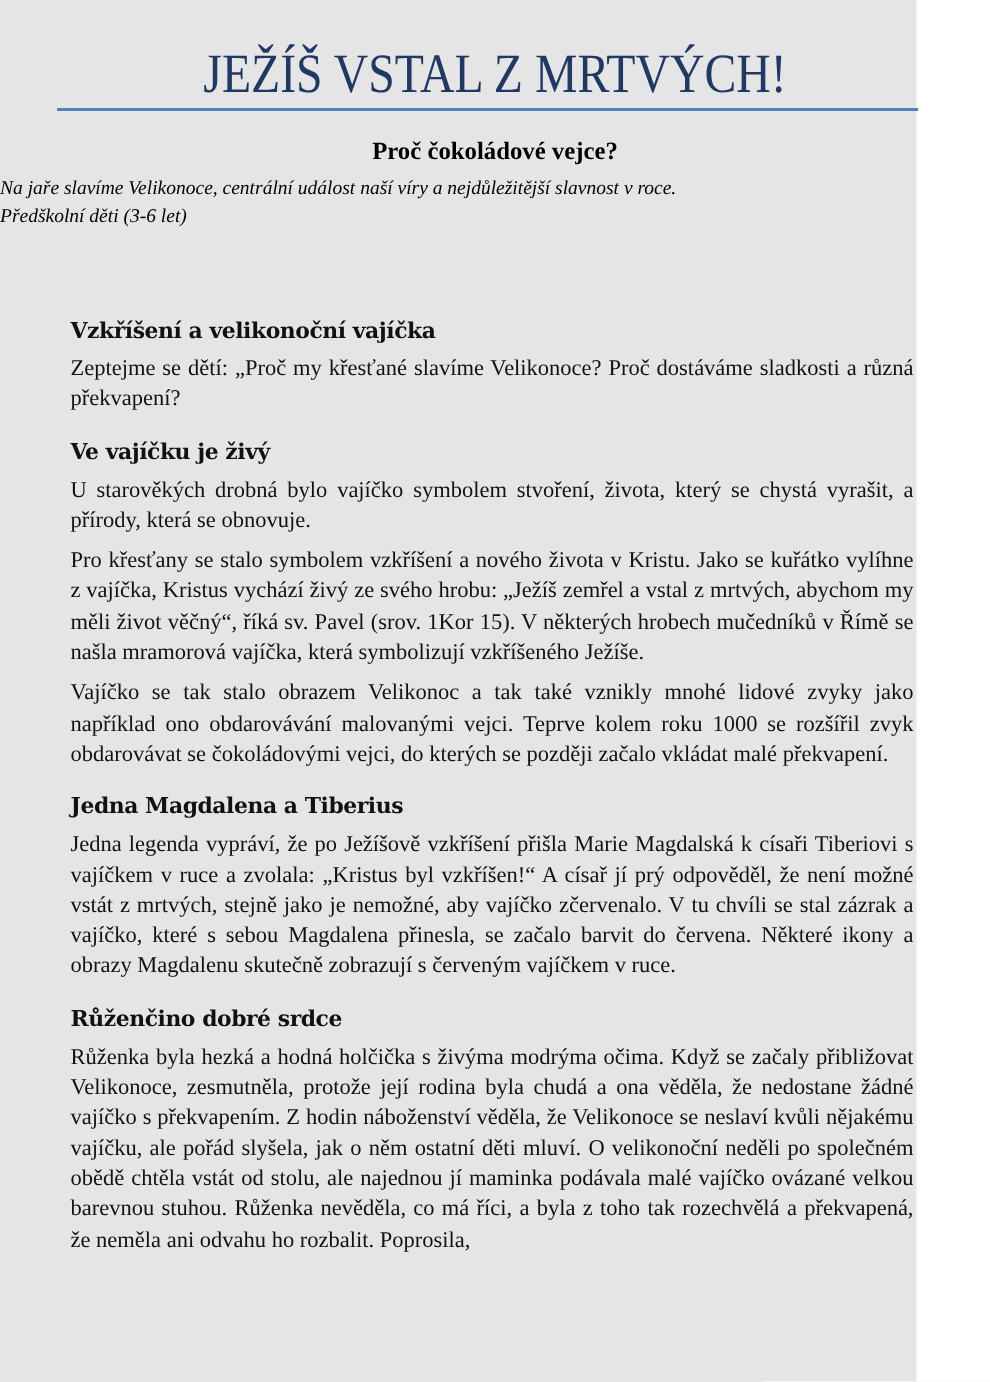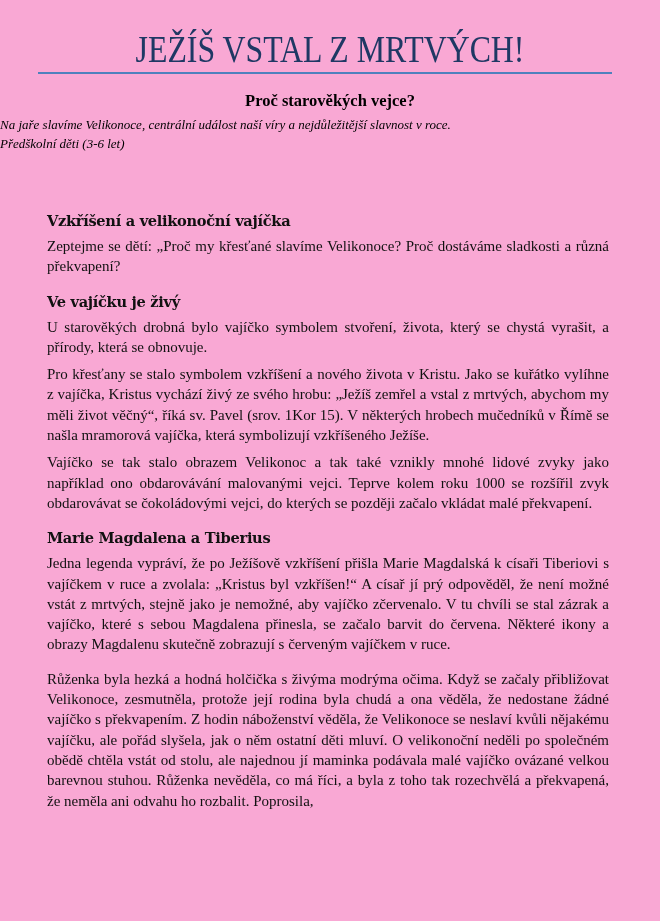"JEŽÍŠ VSTAL Z MRTVÝCH!" .page { background: #f9a8d4 -> #e5e5e5; width: 660px -> 611px }
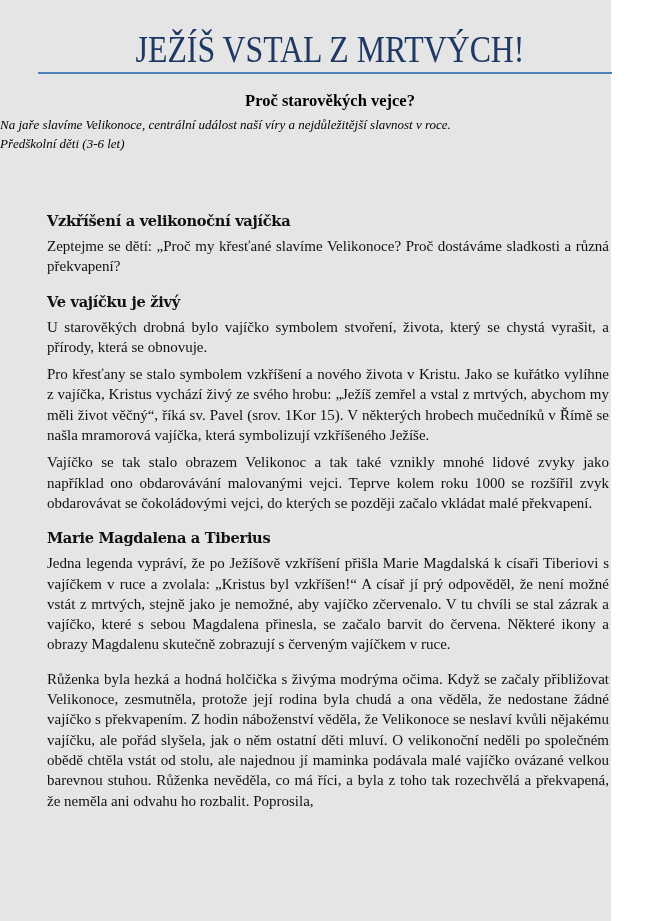"Proč starověkých vejce?" div.subtitle { text: starověkých -> čokoládové }
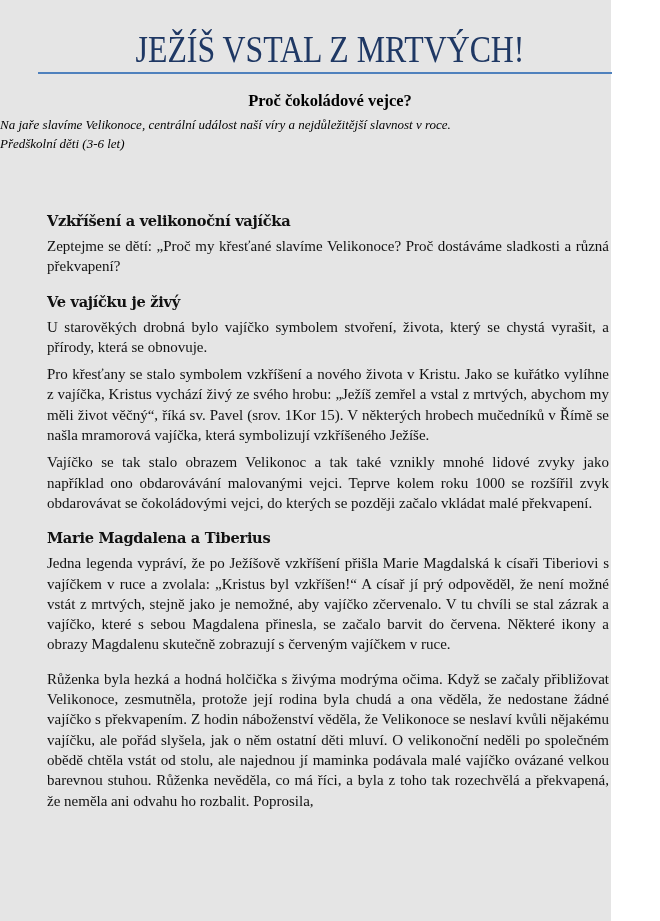"Marie Magdalena a Tiberius" div.section-heading { text: Marie -> Jedna }
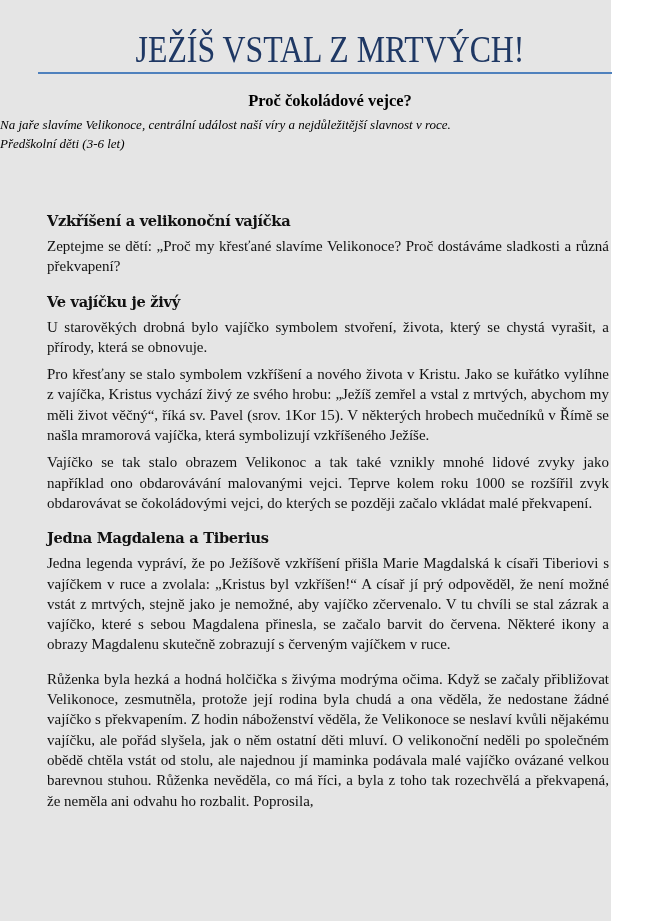"Růženčino dobré srdce" div.section-heading { html: none -> <div>Růženčino dobré srdce</div> }
